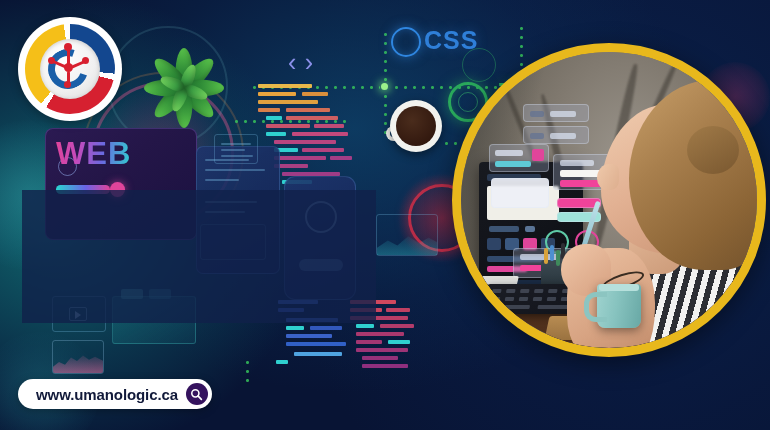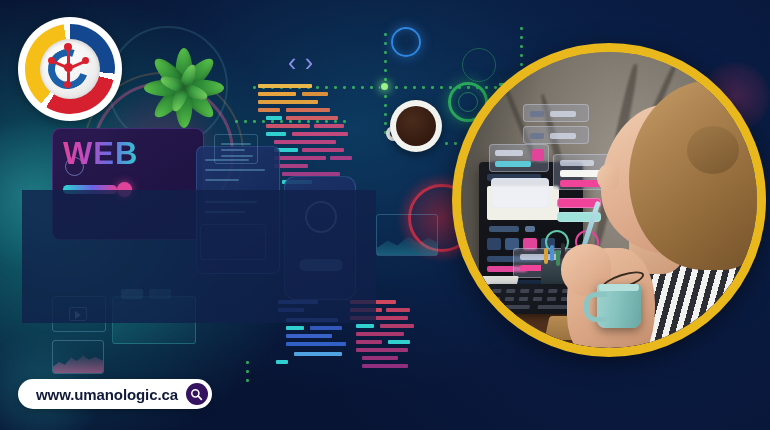"CSS" div.label-css { html: none -> <div>CSS</div> }
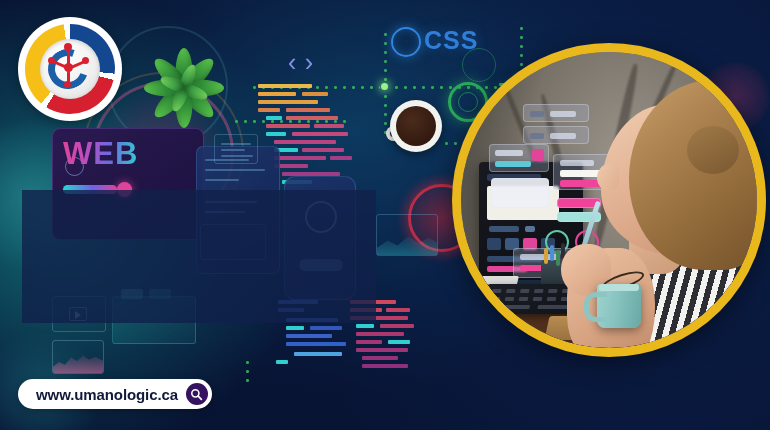"WEB" .webdesign-screen { left: 52px -> 45px }
